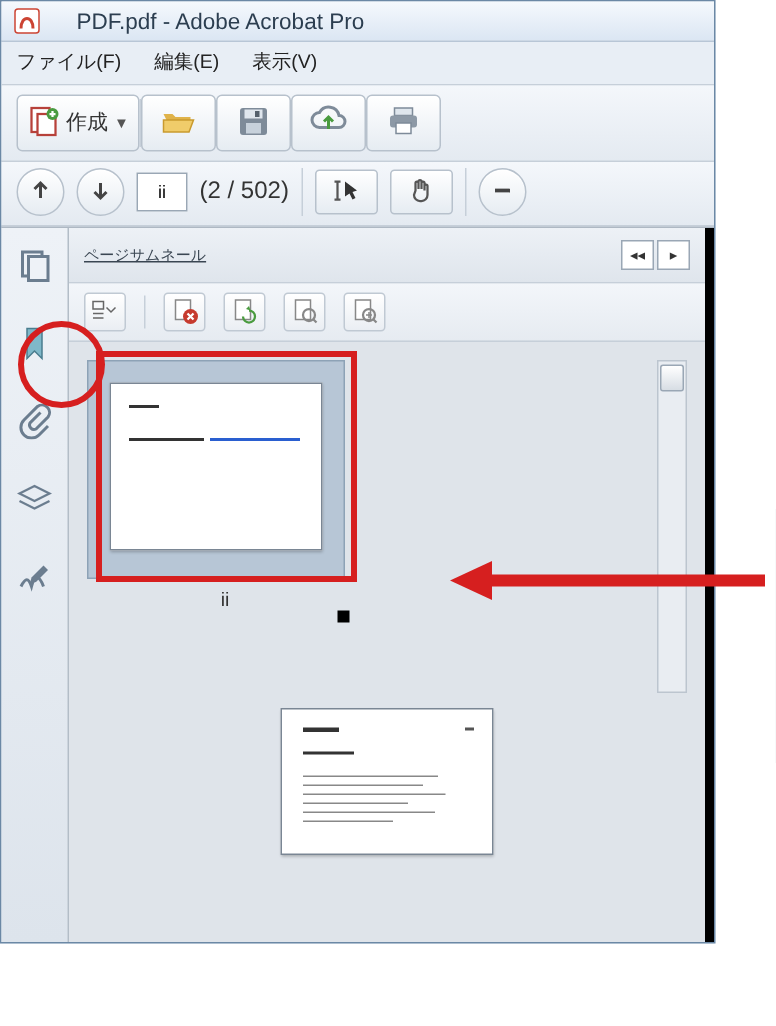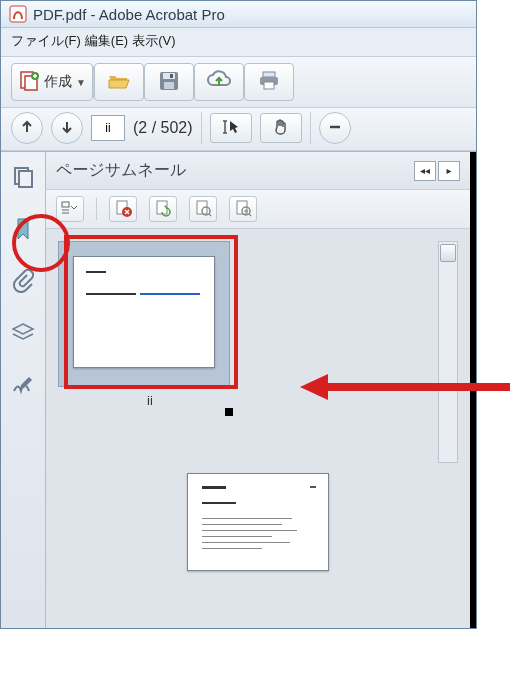"PDF.pdf - Adobe Acrobat Pro" .titlebar { gap: 6px -> 24px }
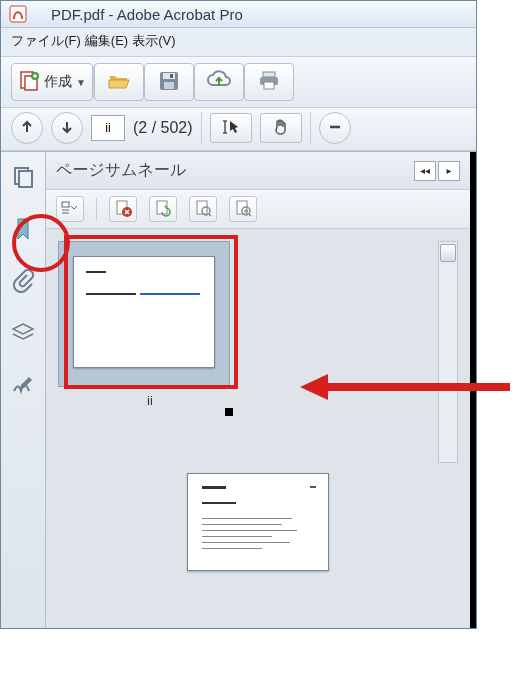"ファイル(F)" .menubar { gap: 4px -> 22px }
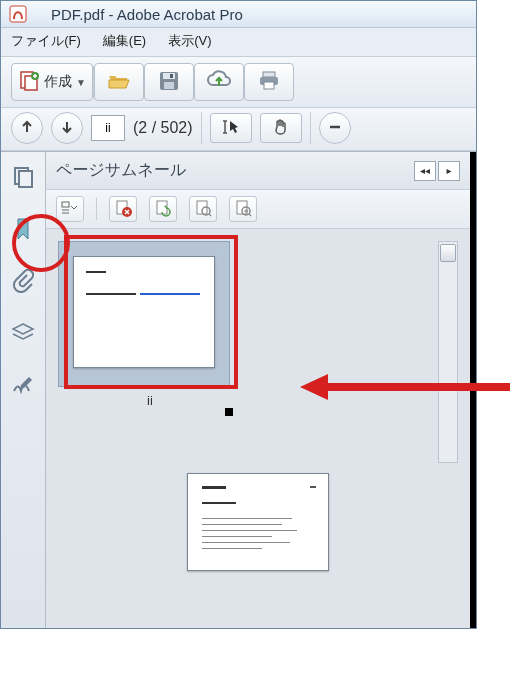"ページサムネール" .panel-title { font-size: 16px -> 10px; text-decoration: none -> underline }
